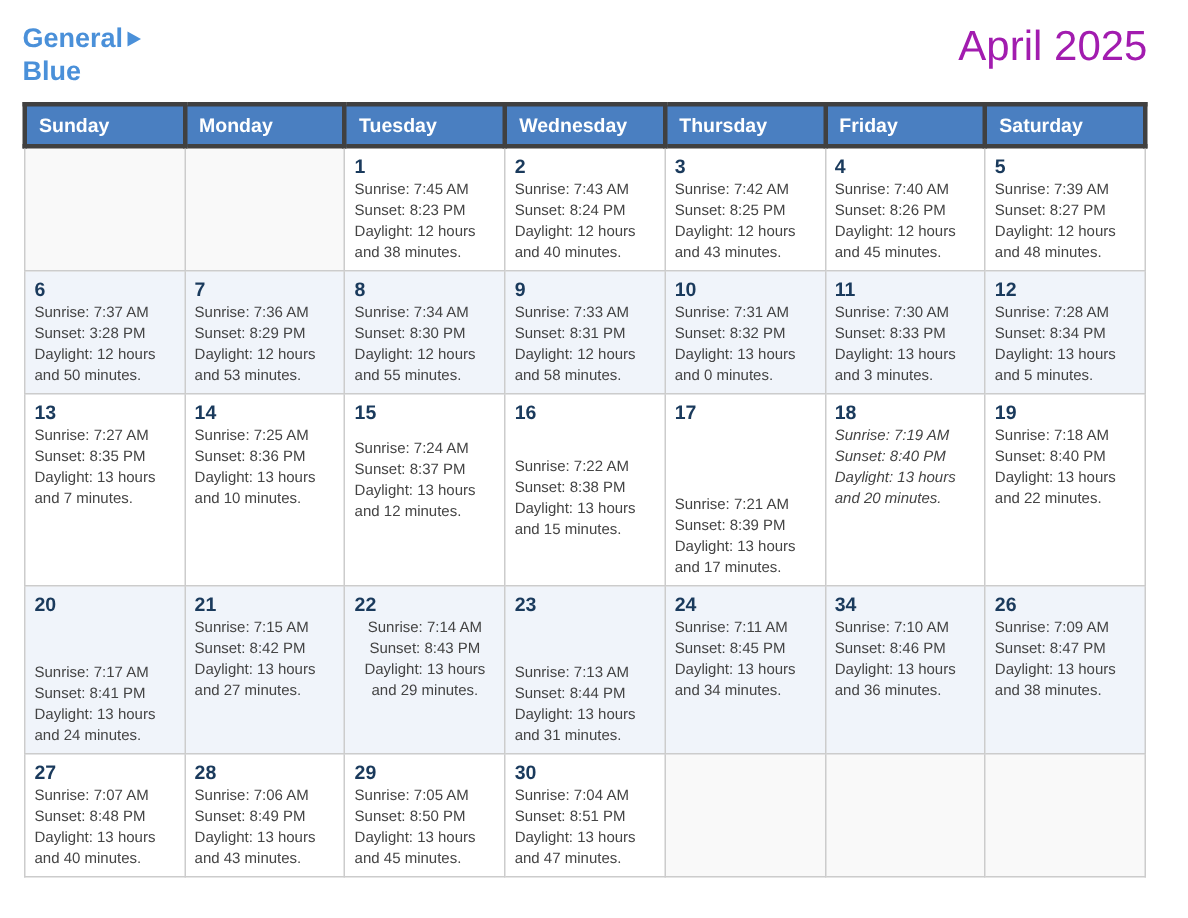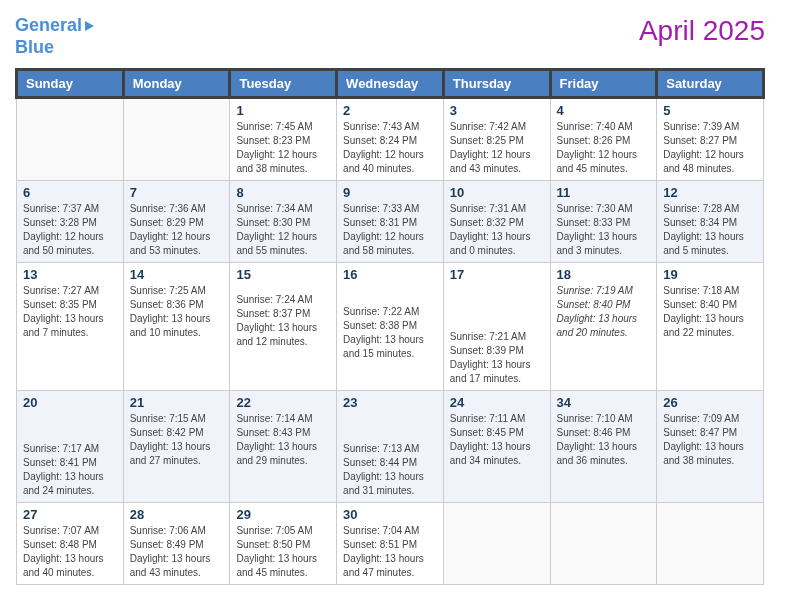"Sunrise: 7:14 AM" div.day-info { text-align: none -> center }
